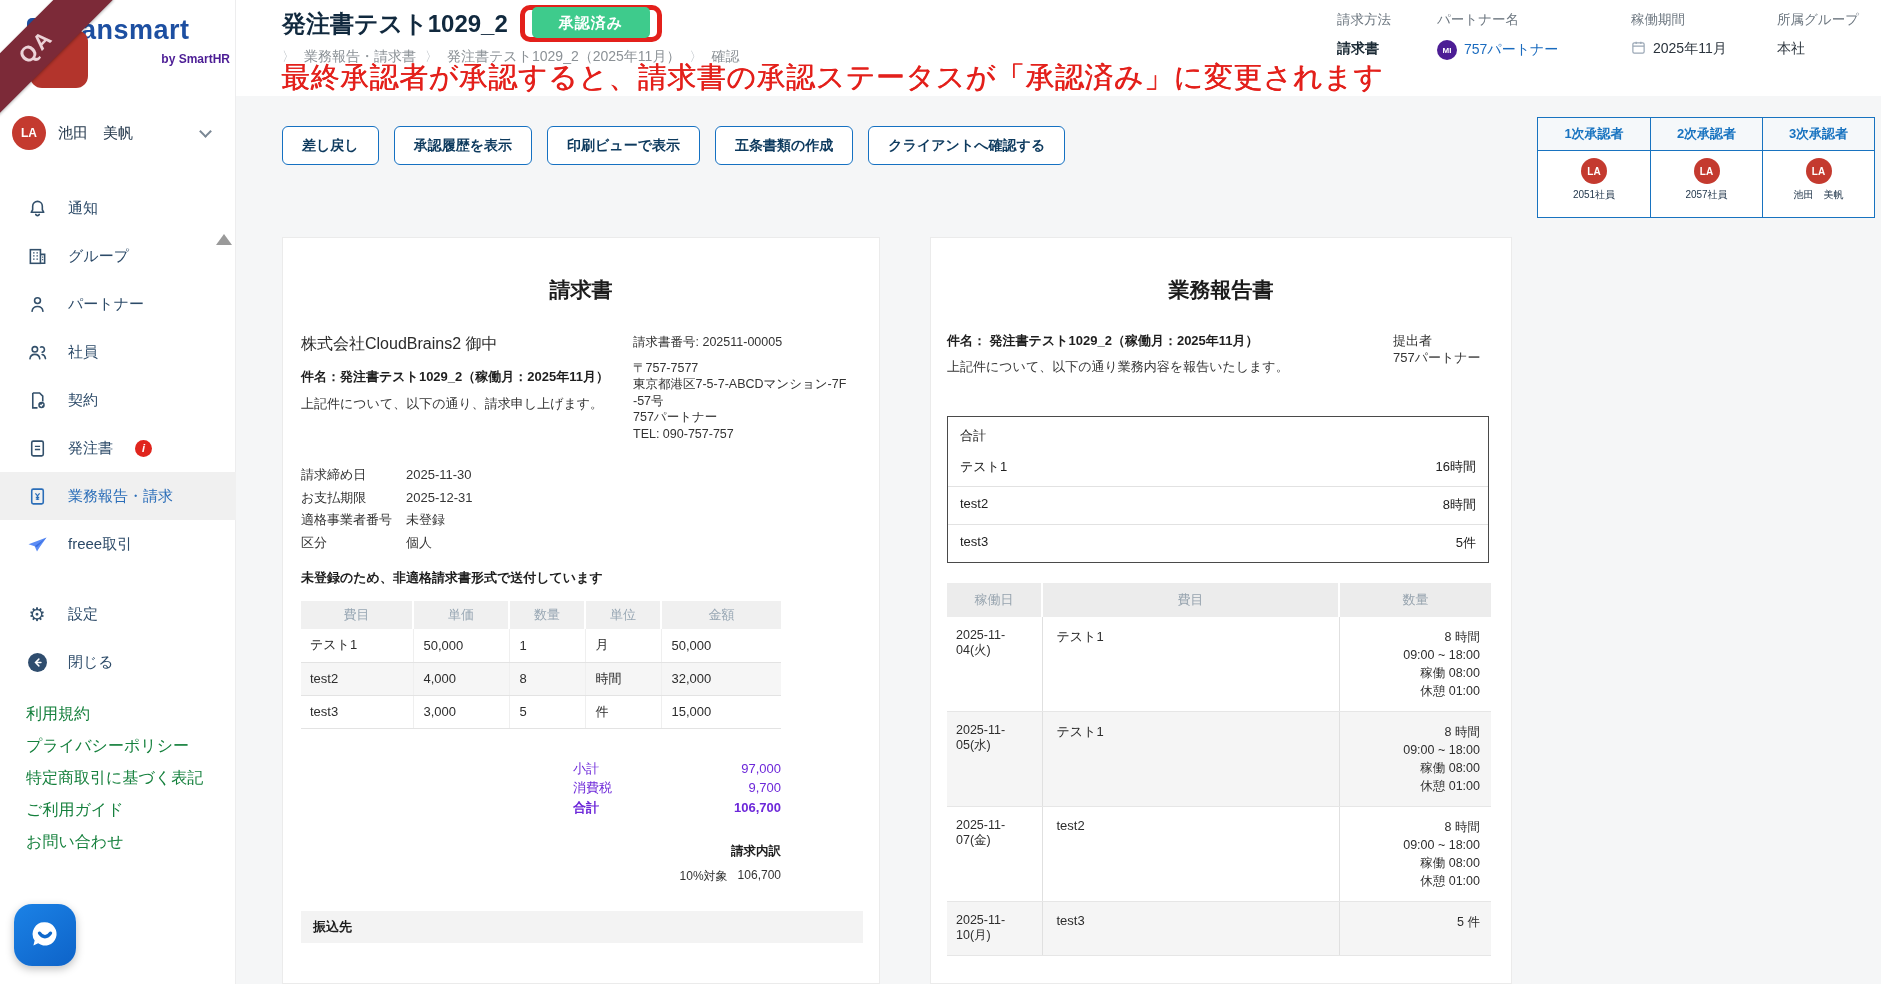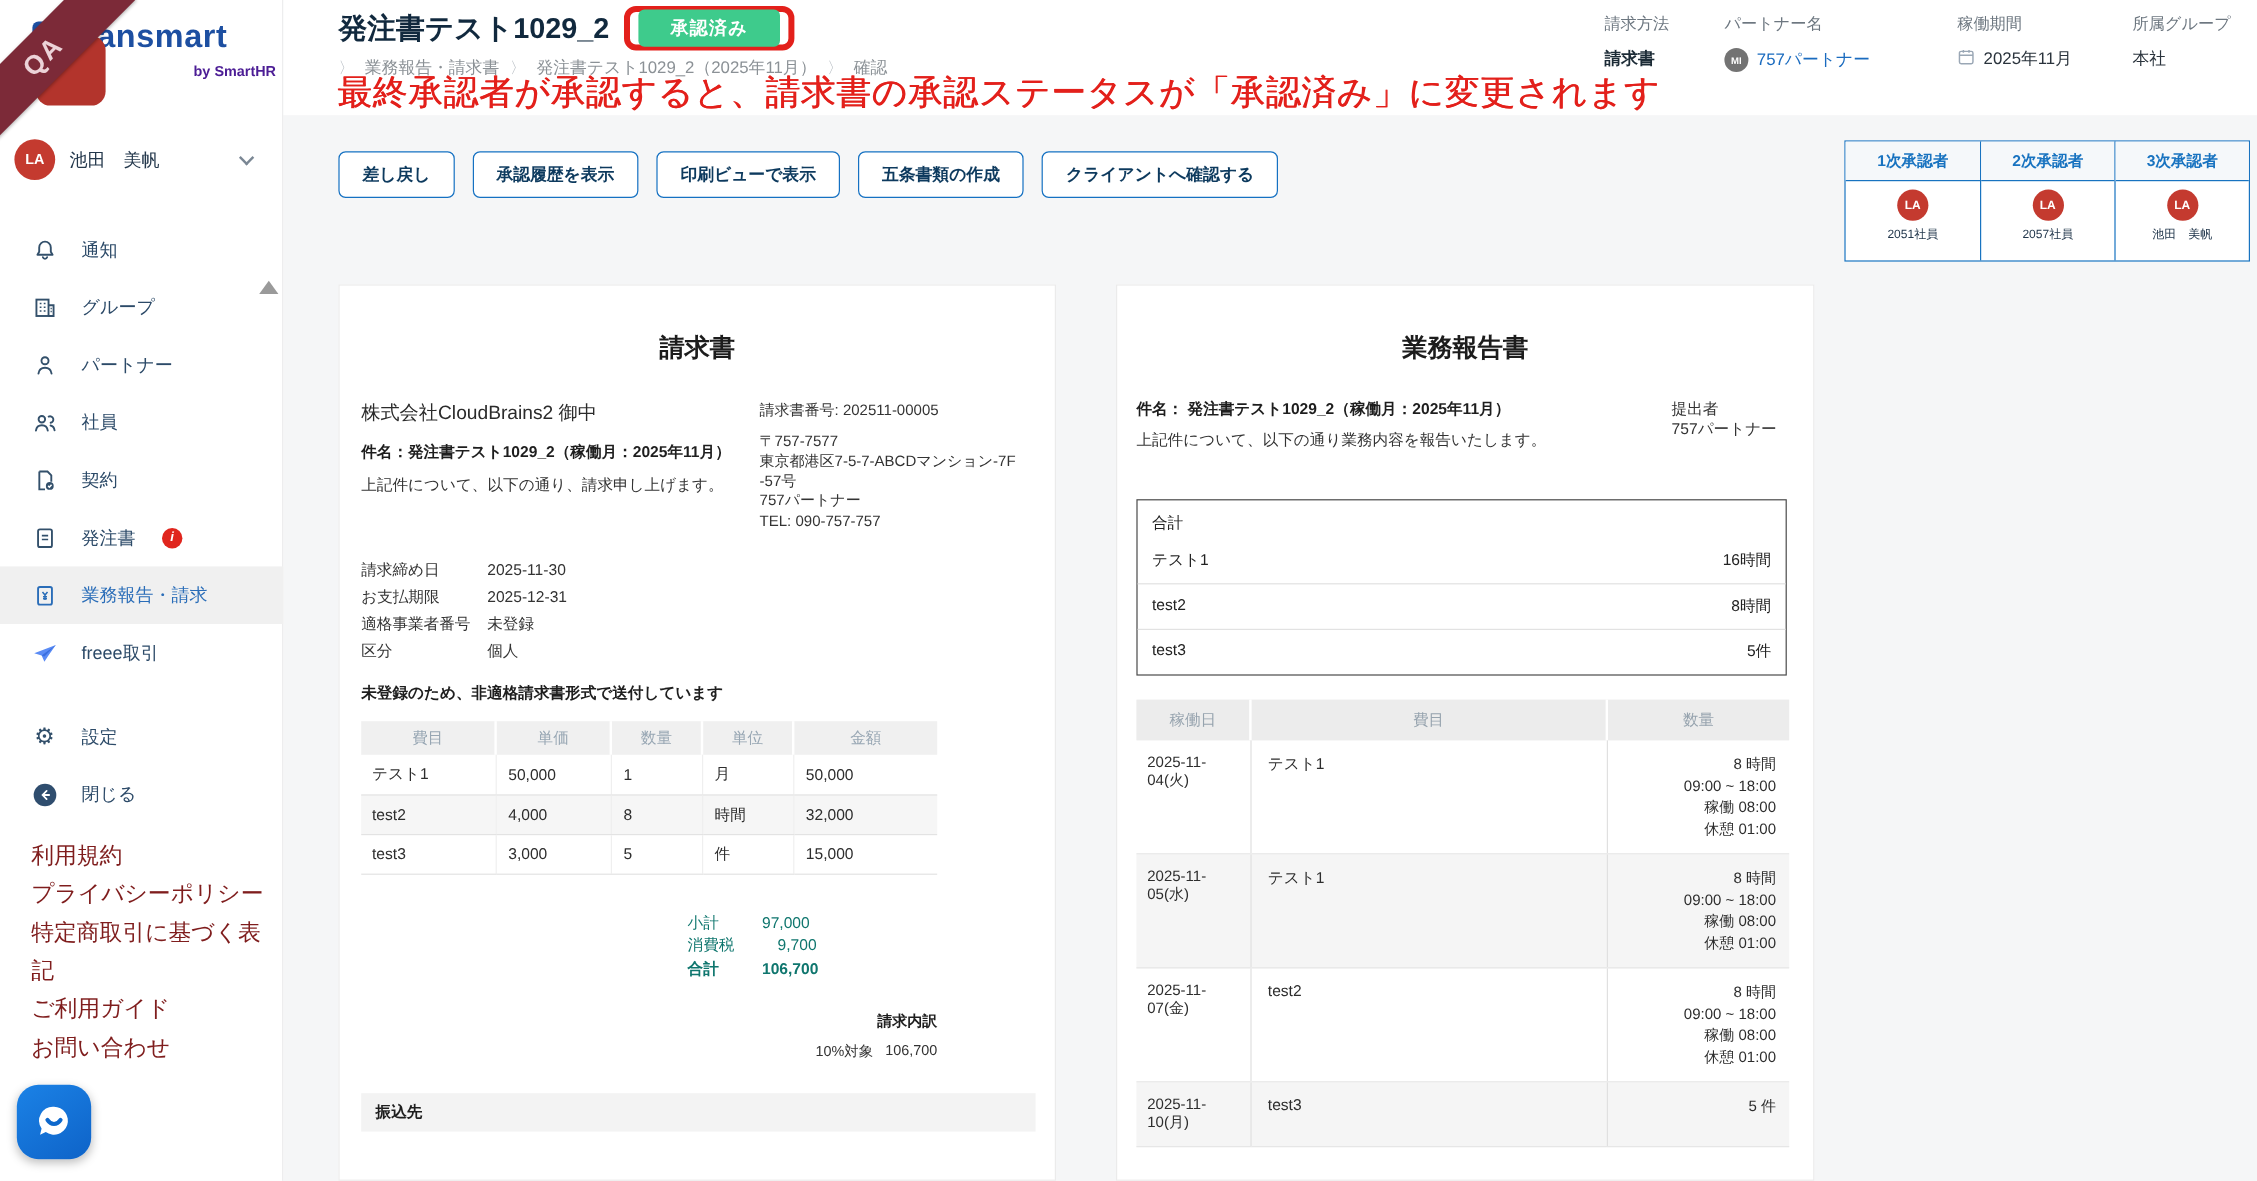"MI" .avatar.xs { background: #737373 -> #4c1d95 }
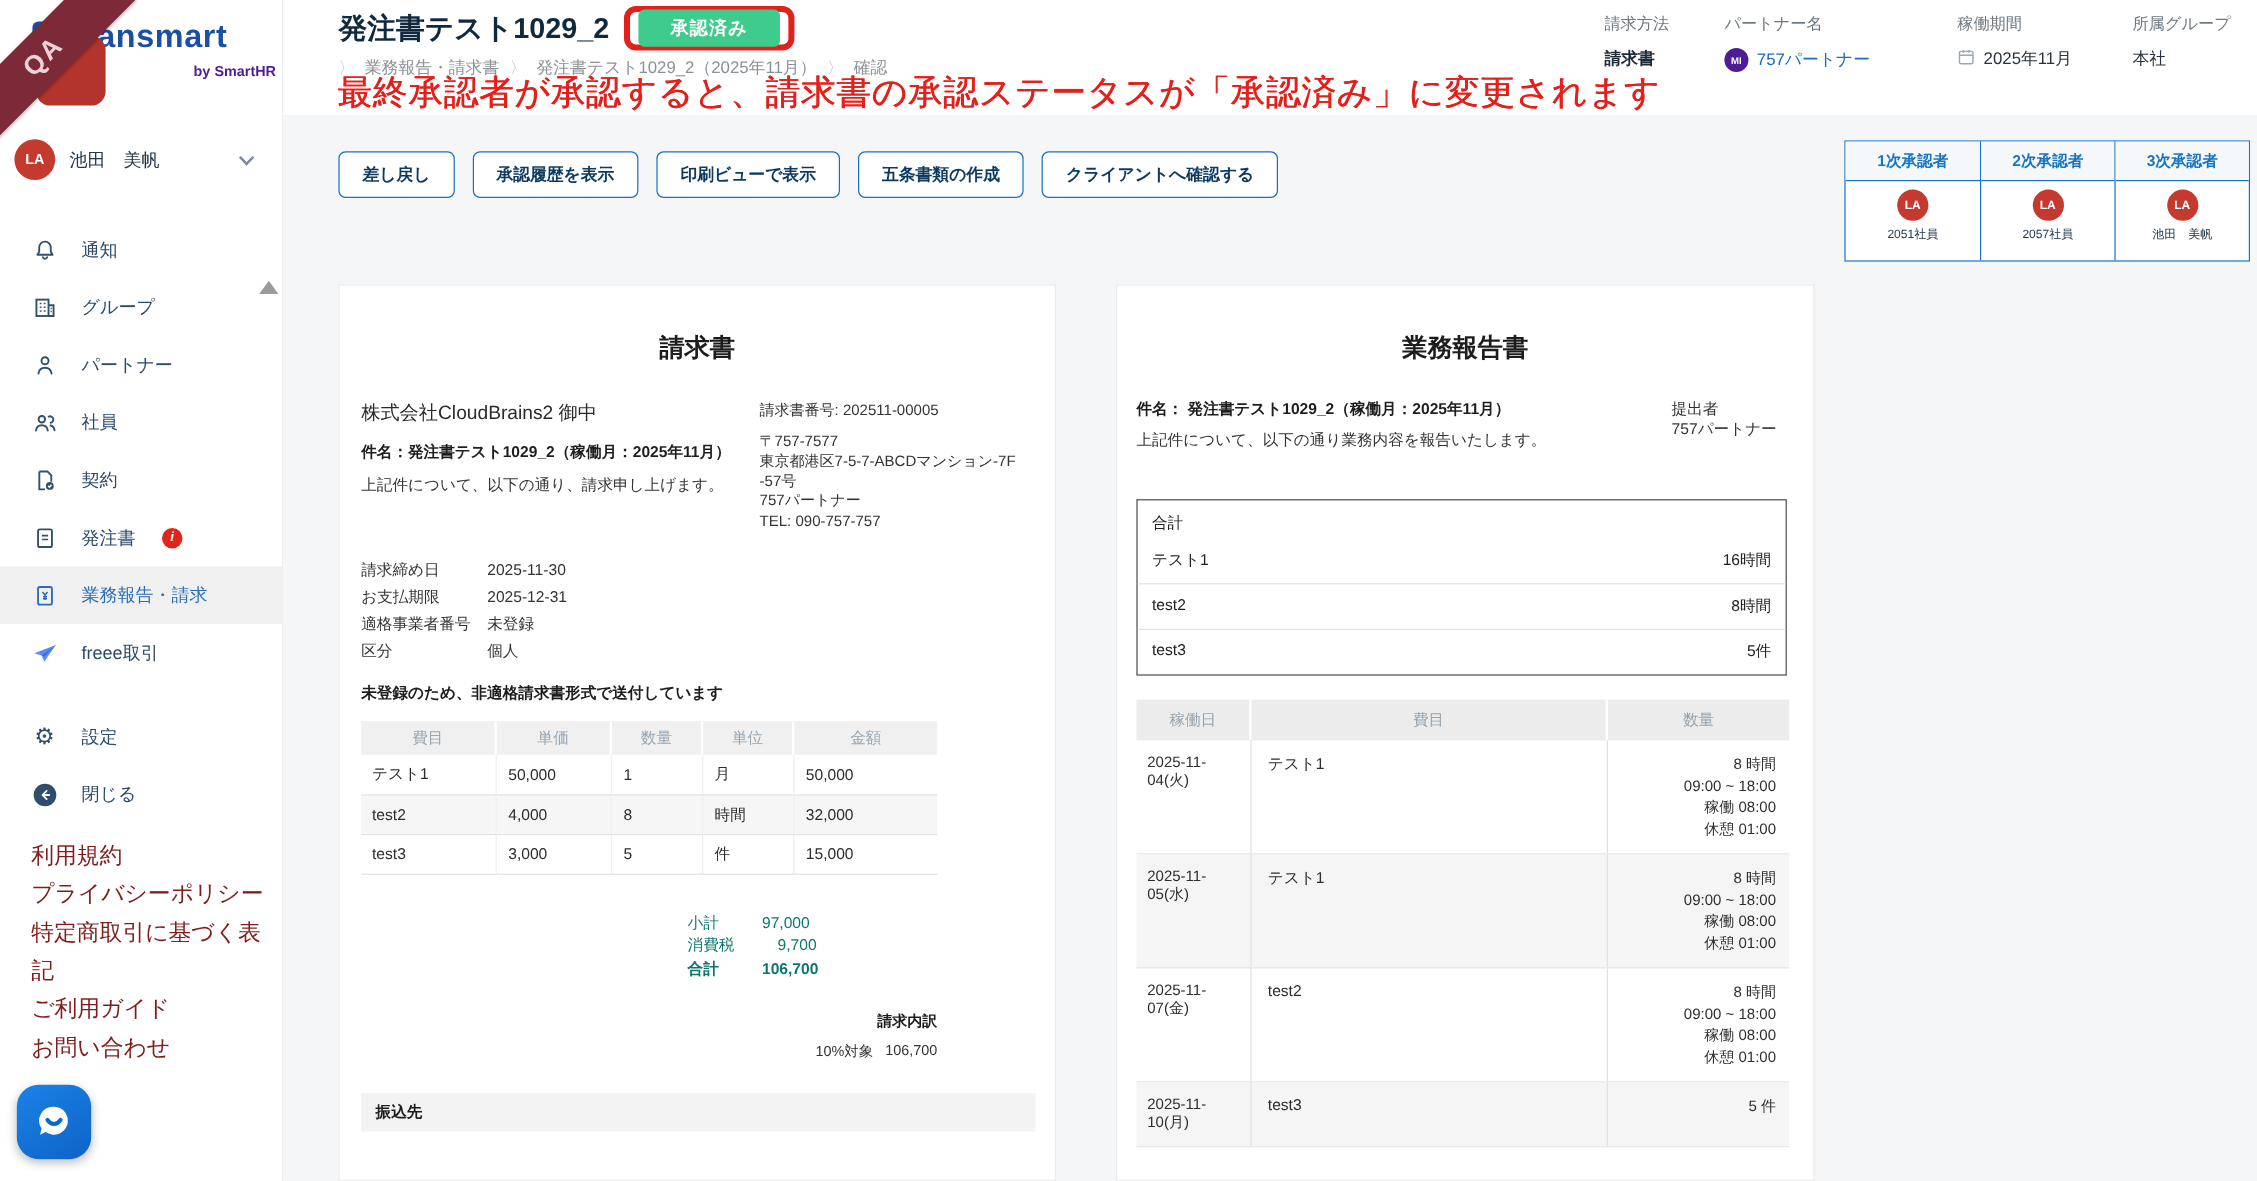"利用規約" .side-link { color: #7f1d1d -> #15803d; font-size: 19px -> 16px }
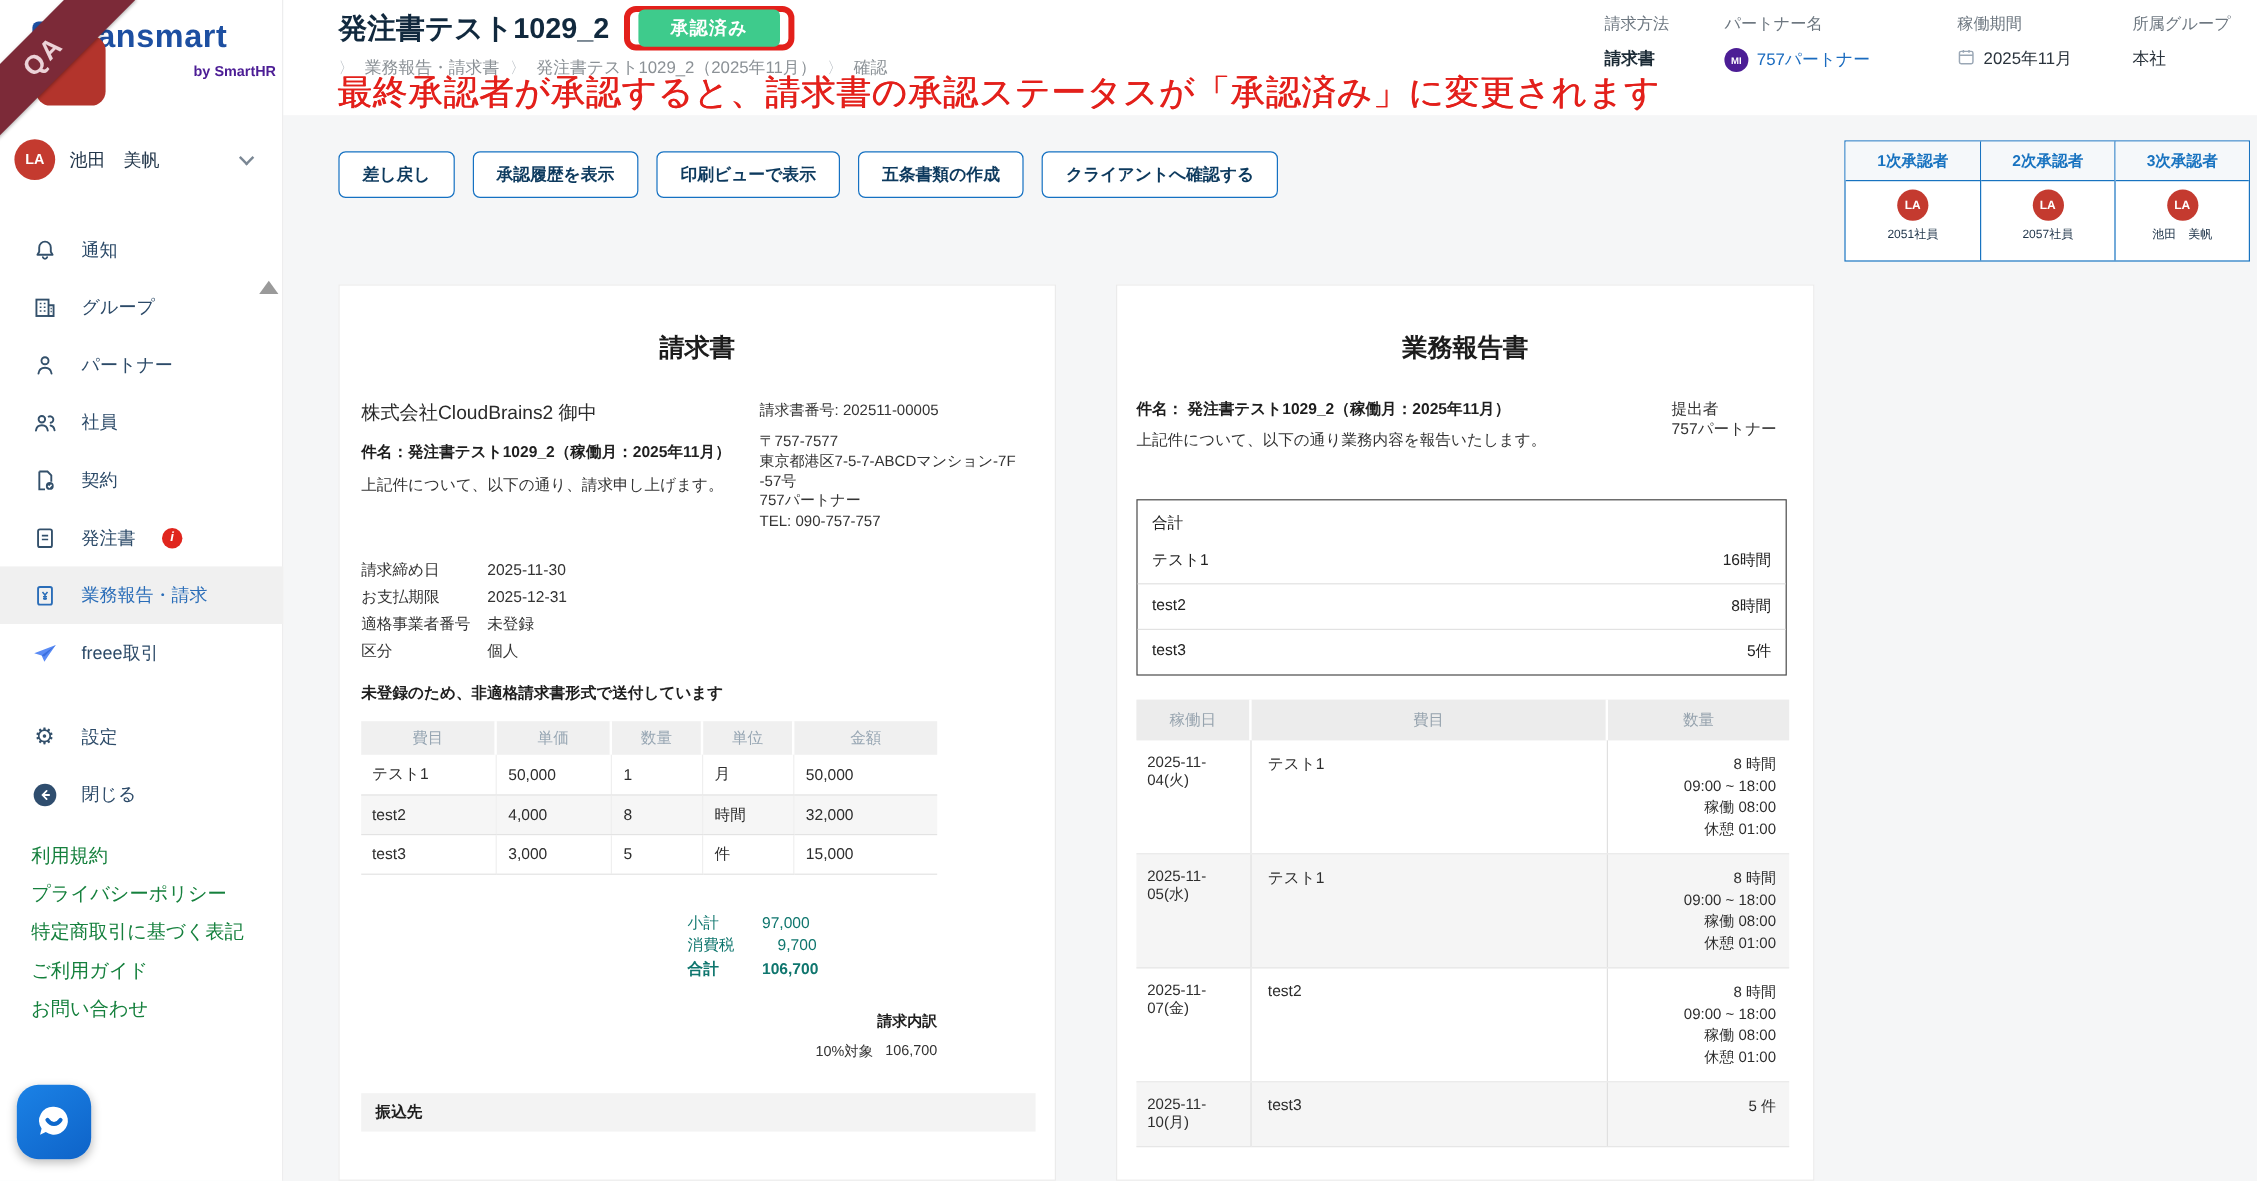"小計" .tot-row { color: #0f766e -> #6d28d9; justify-content: none -> space-between }
